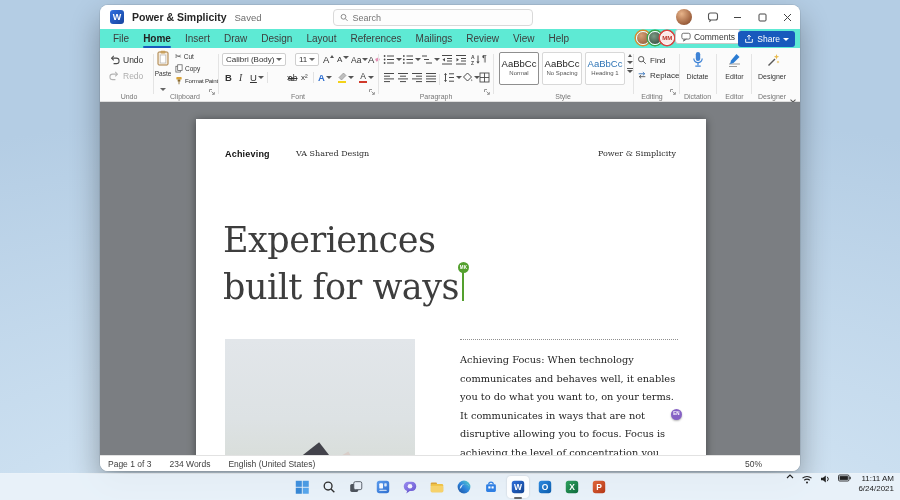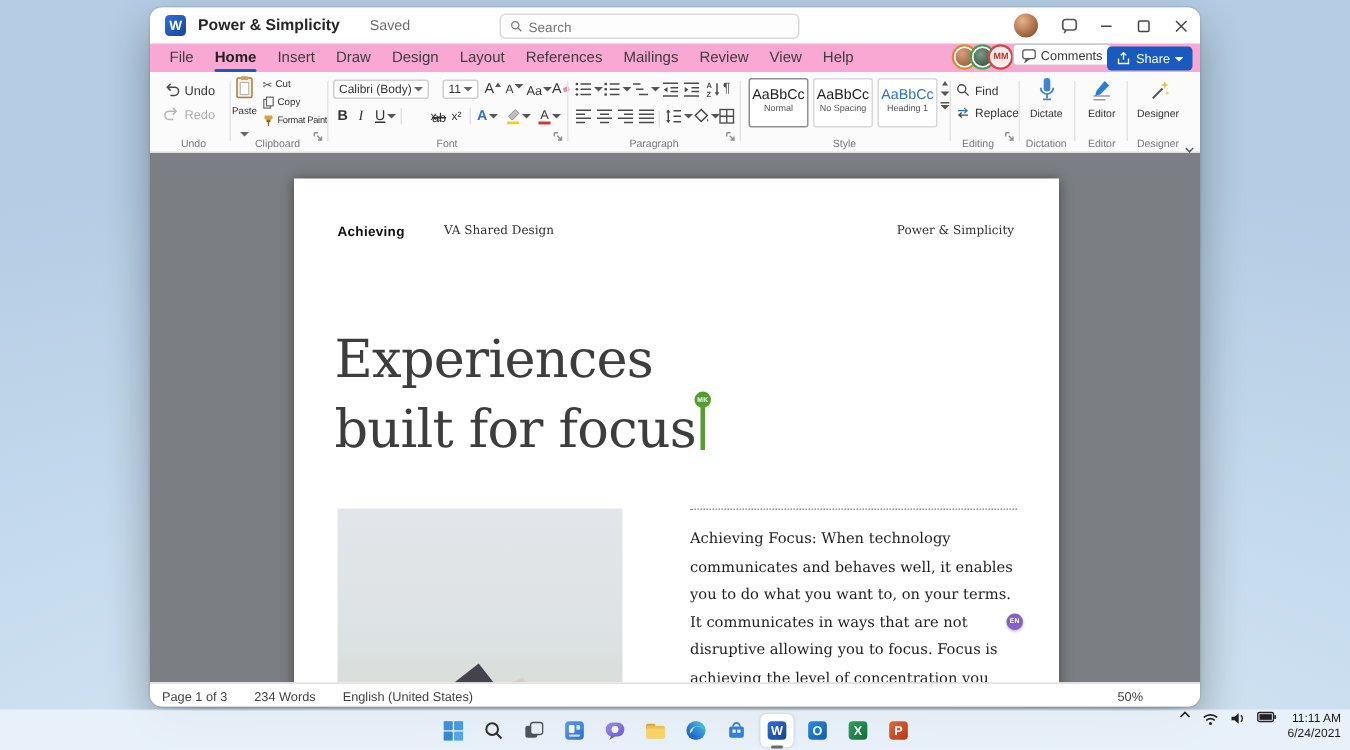"Saved" .saved { margin-left: 20px -> 8px }
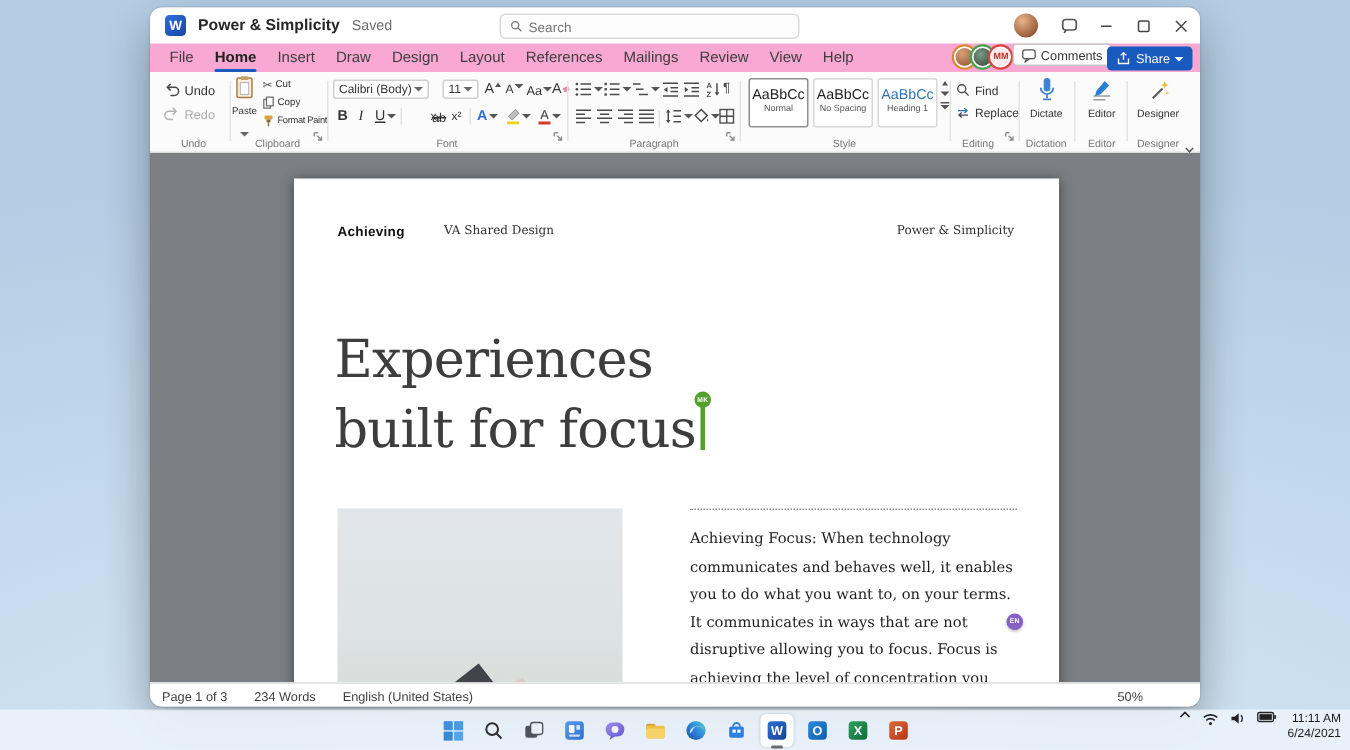"File" .tabrow { background: #f9a8d4 -> #5eead4 }
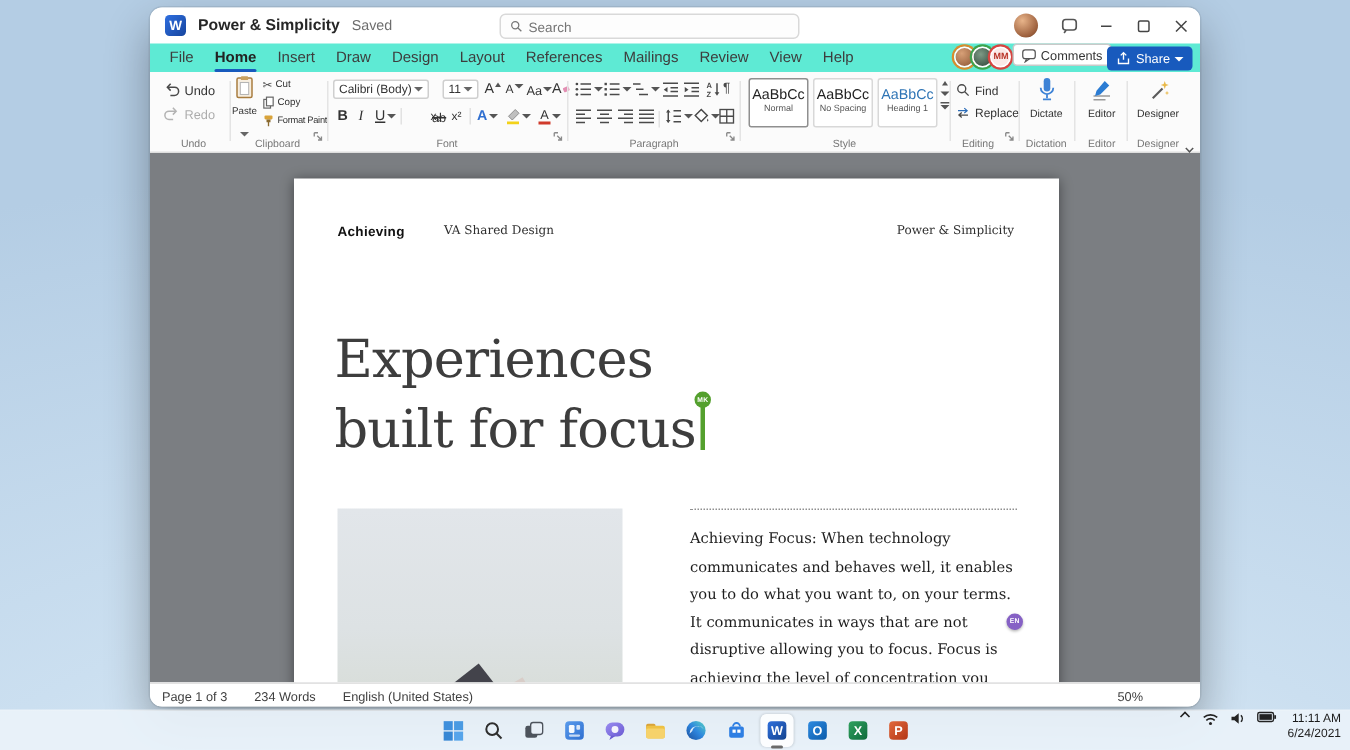"built for focus" span { text: focus -> ways }
